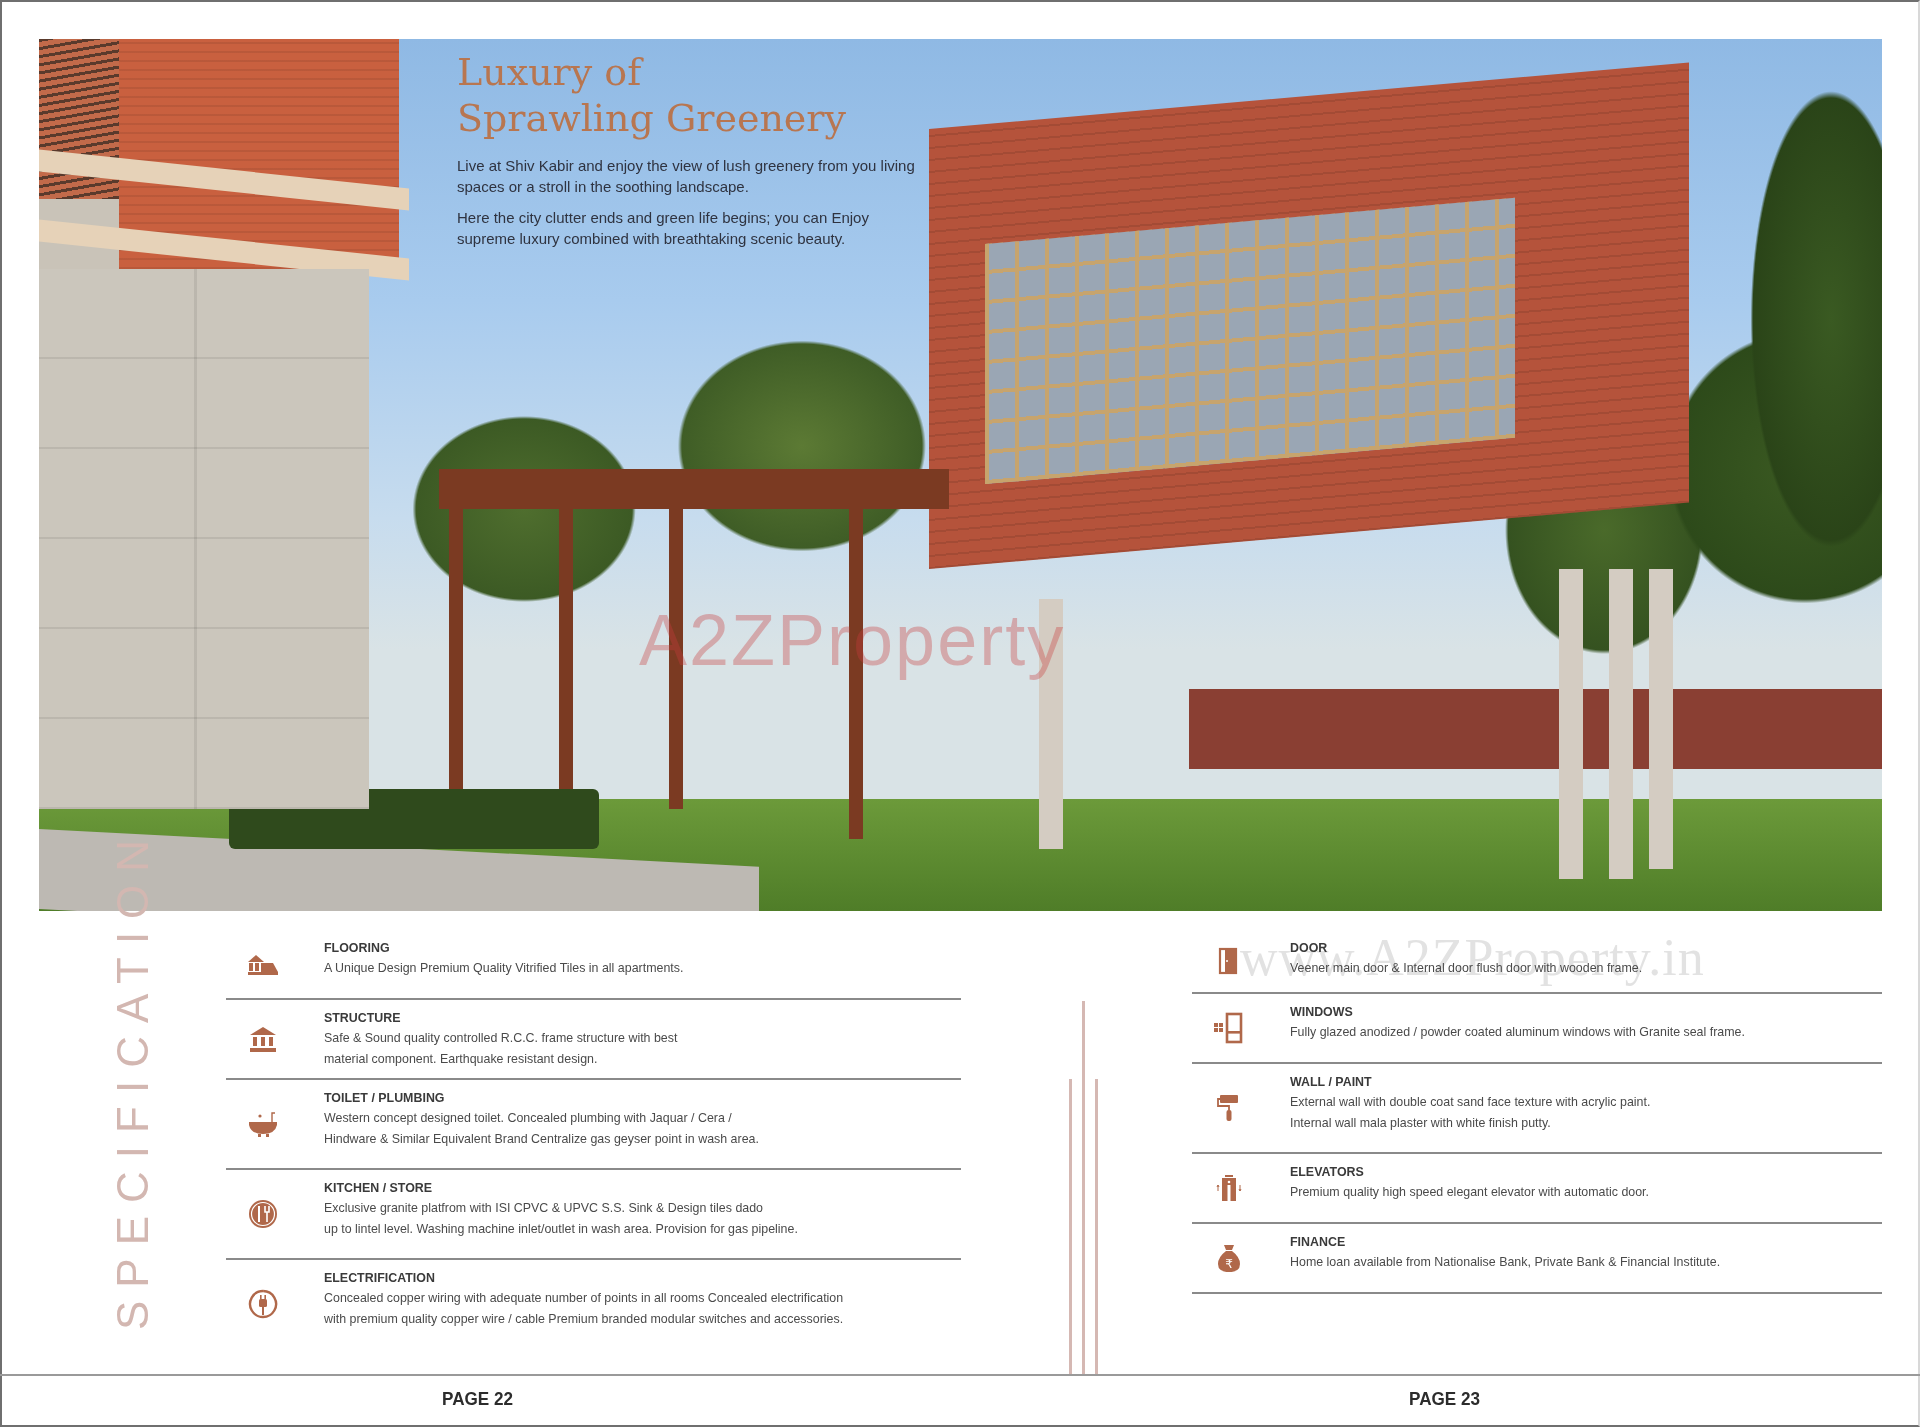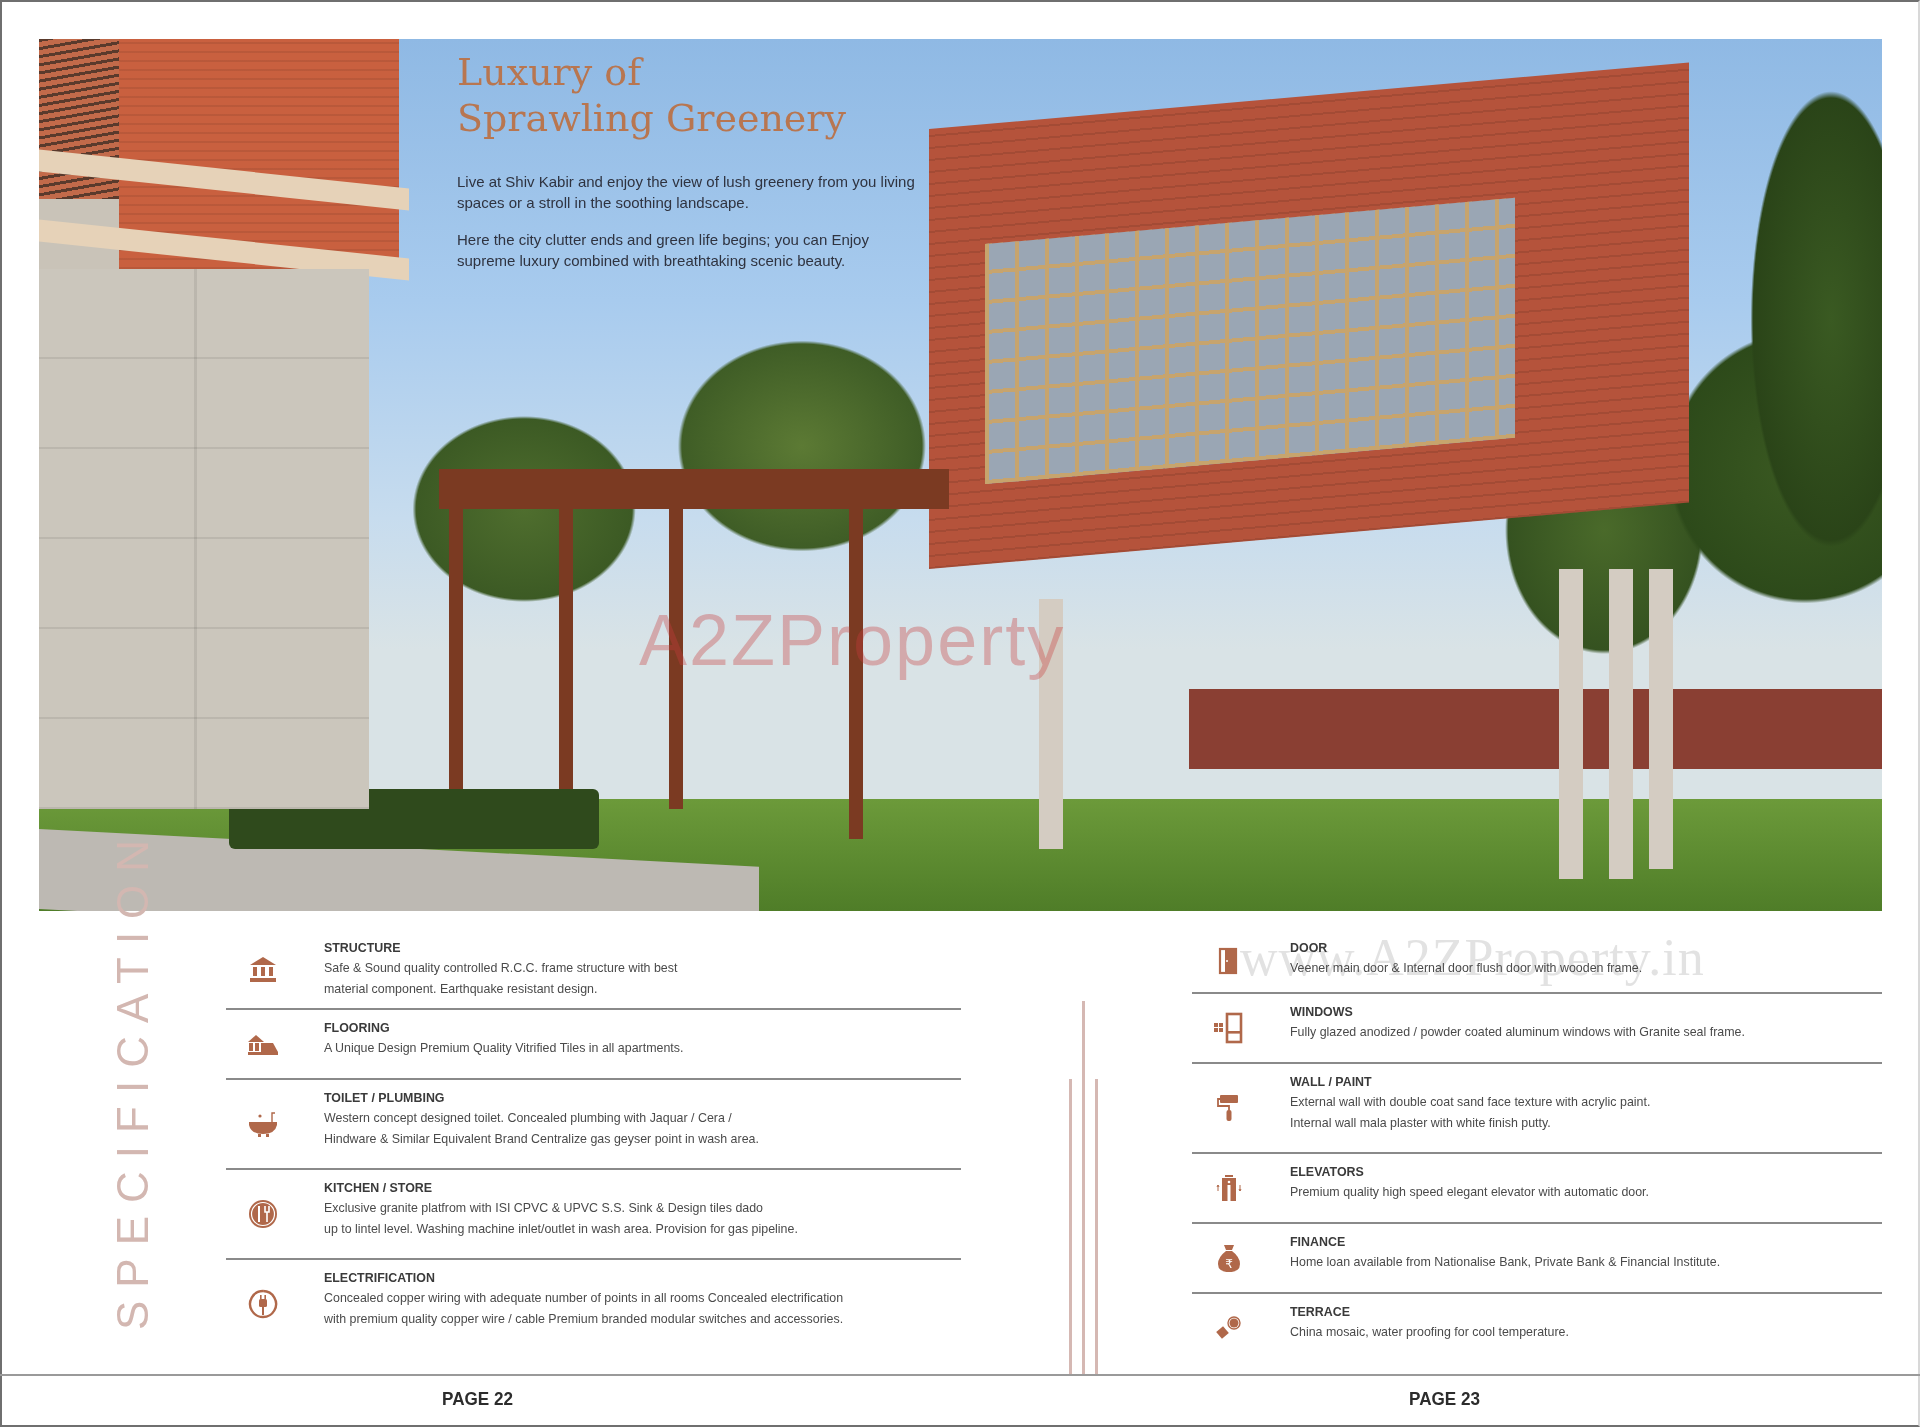"Live at Shiv Kabir and" .hero-body p { margin: 16px 0 10px 0 -> 0 0 10px 0 }
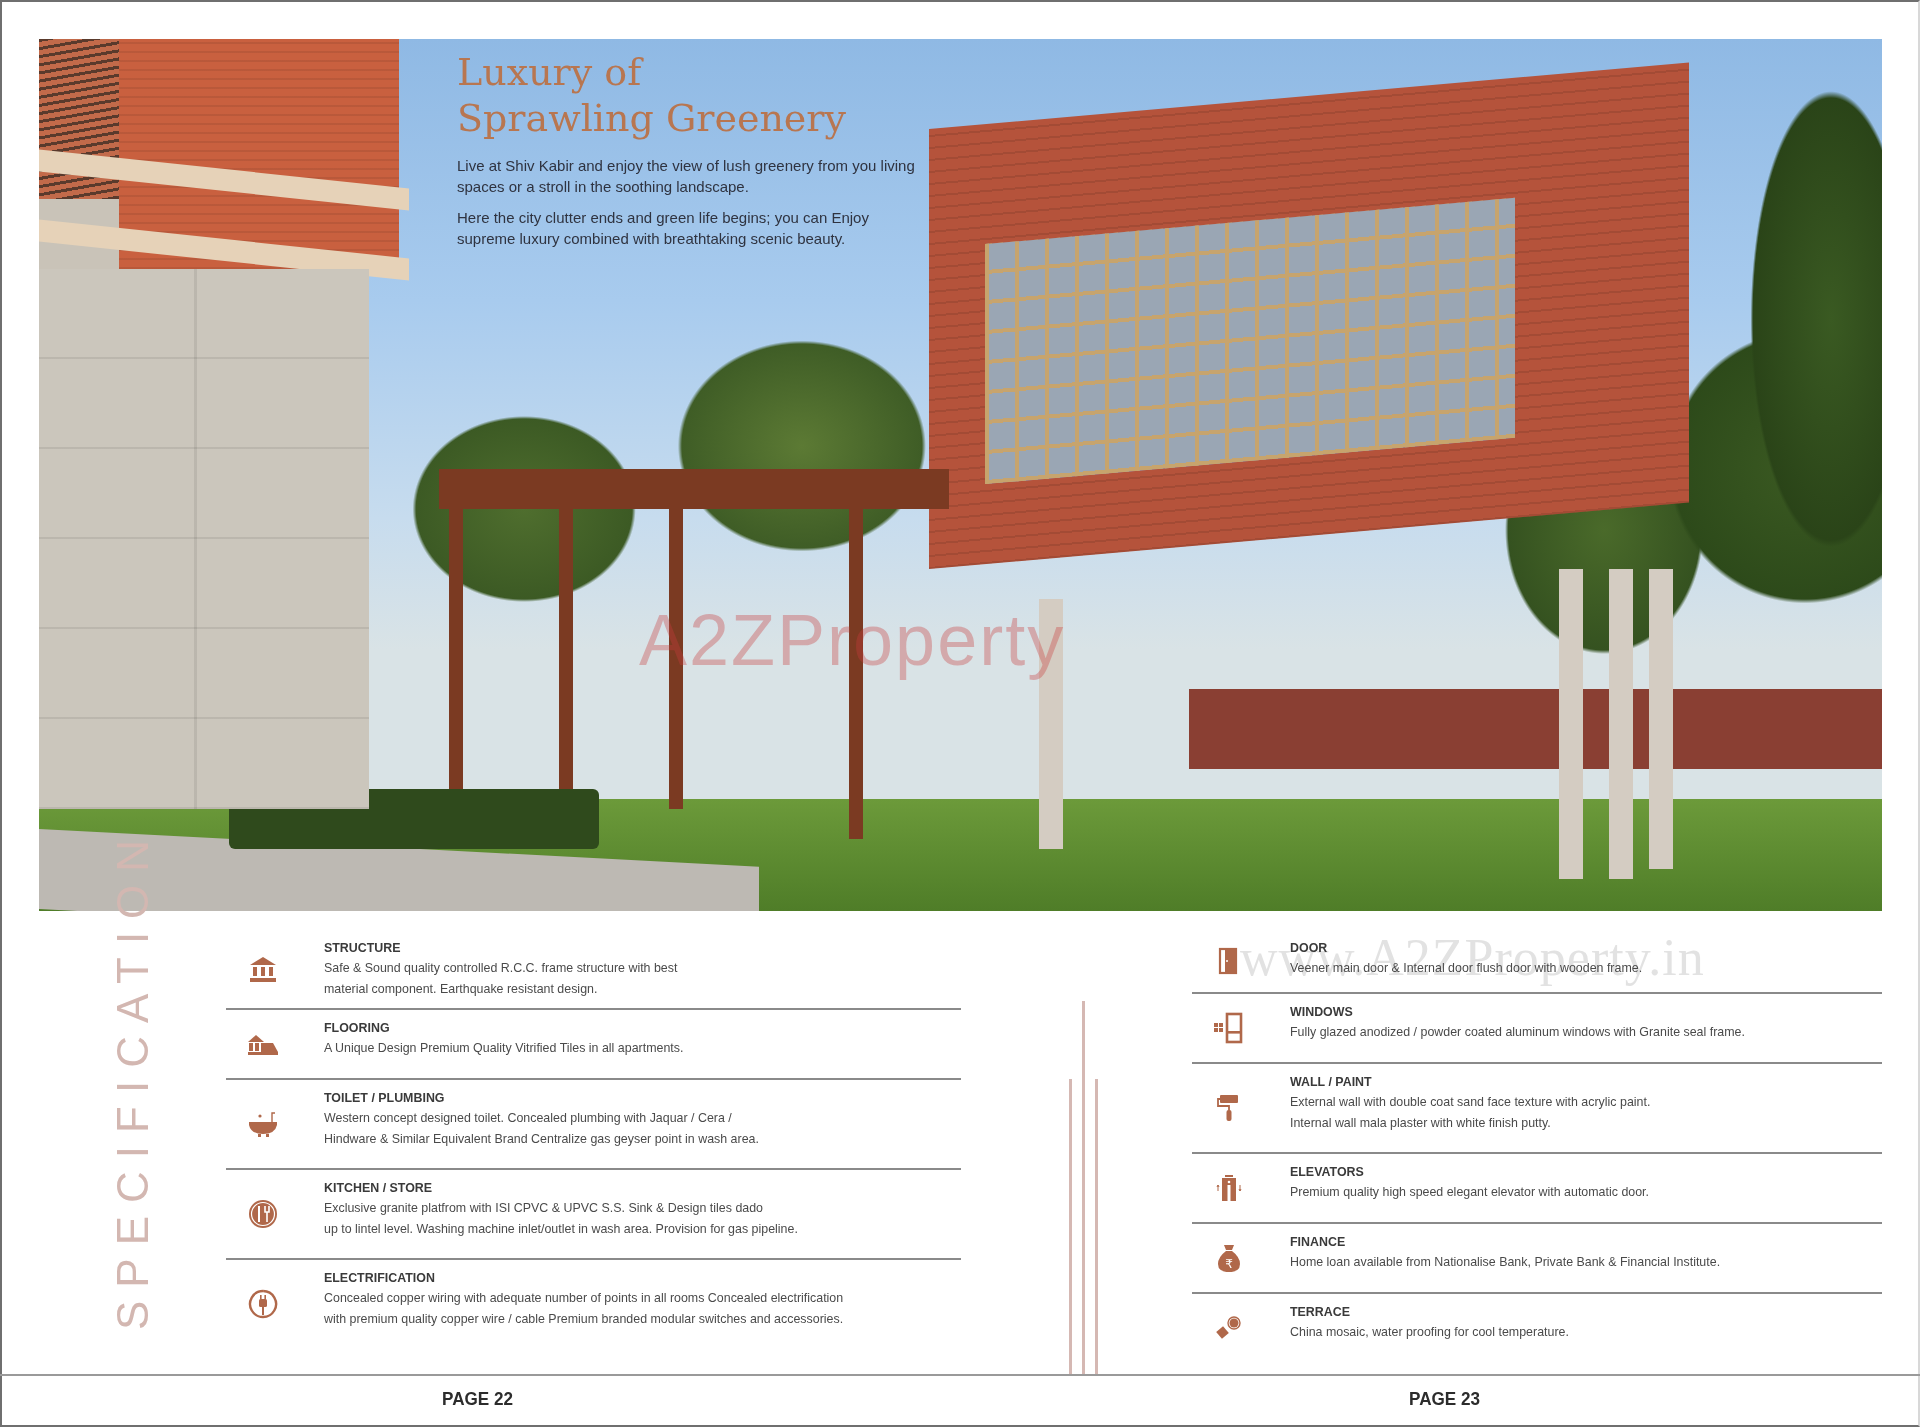"STRUCTURE" div.spec-item { order: before "FLOORING" -> after "FLOORING" }
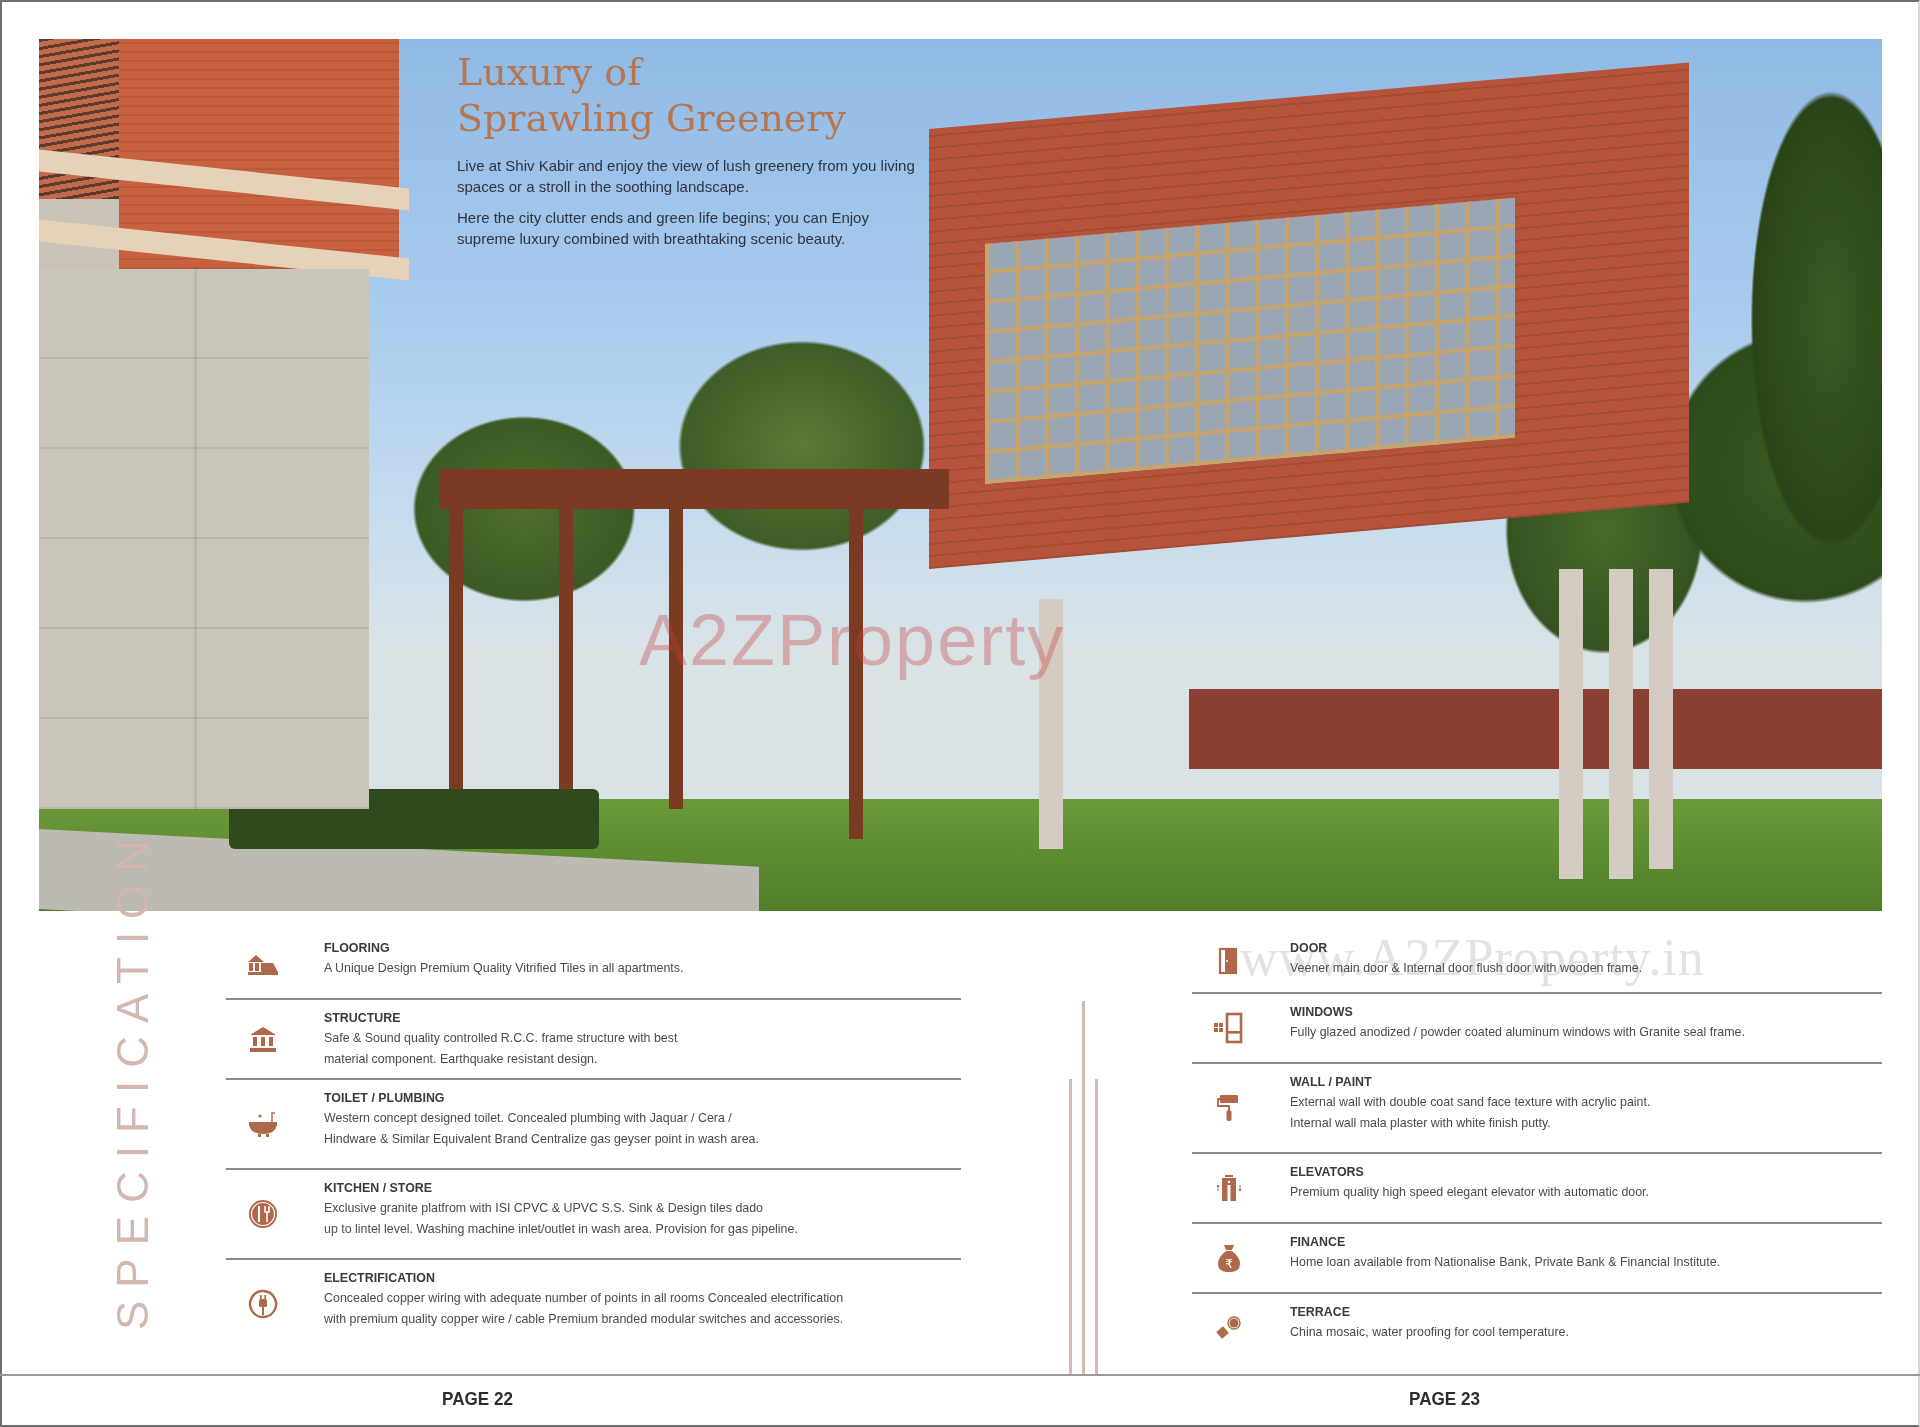"TERRACE" div.spec-item { html: <div> <span> <svg> <rect></rect> <circle></circle> <circle></circle> </svg> </span> <div>TERRACE</div> <div>China mosaic, water proofing for cool temperature.</div> </div> -> none }
